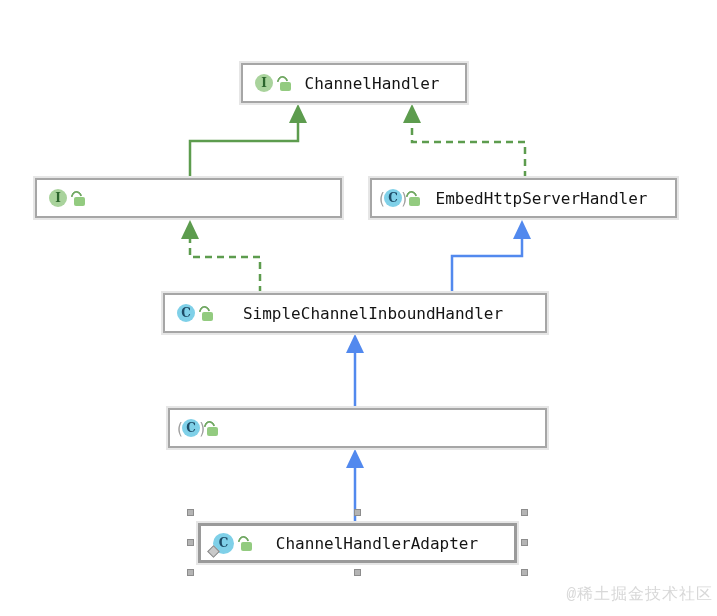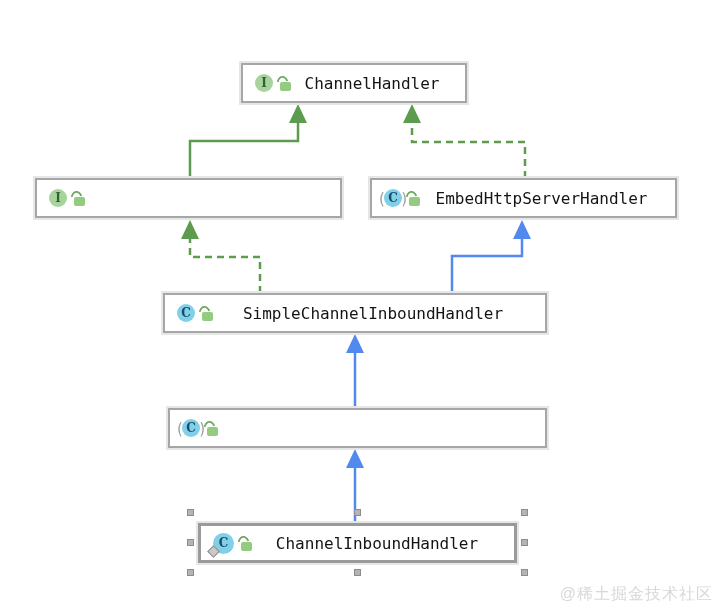"ChannelInboundHandler" span.label { text: ChannelInboundHandler -> ChannelHandlerAdapter }
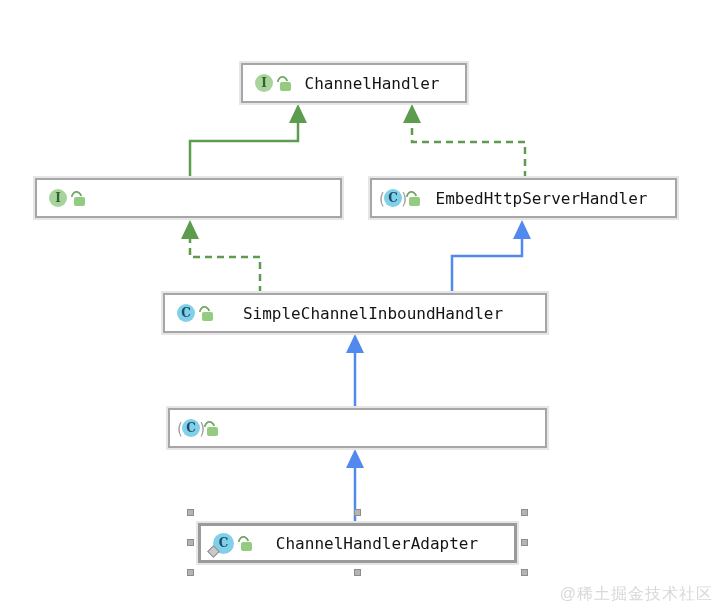"@稀土掘金技术社区" .watermark { font-family: Liberation Sans, sans-serif -> Liberation Mono, monospace }
